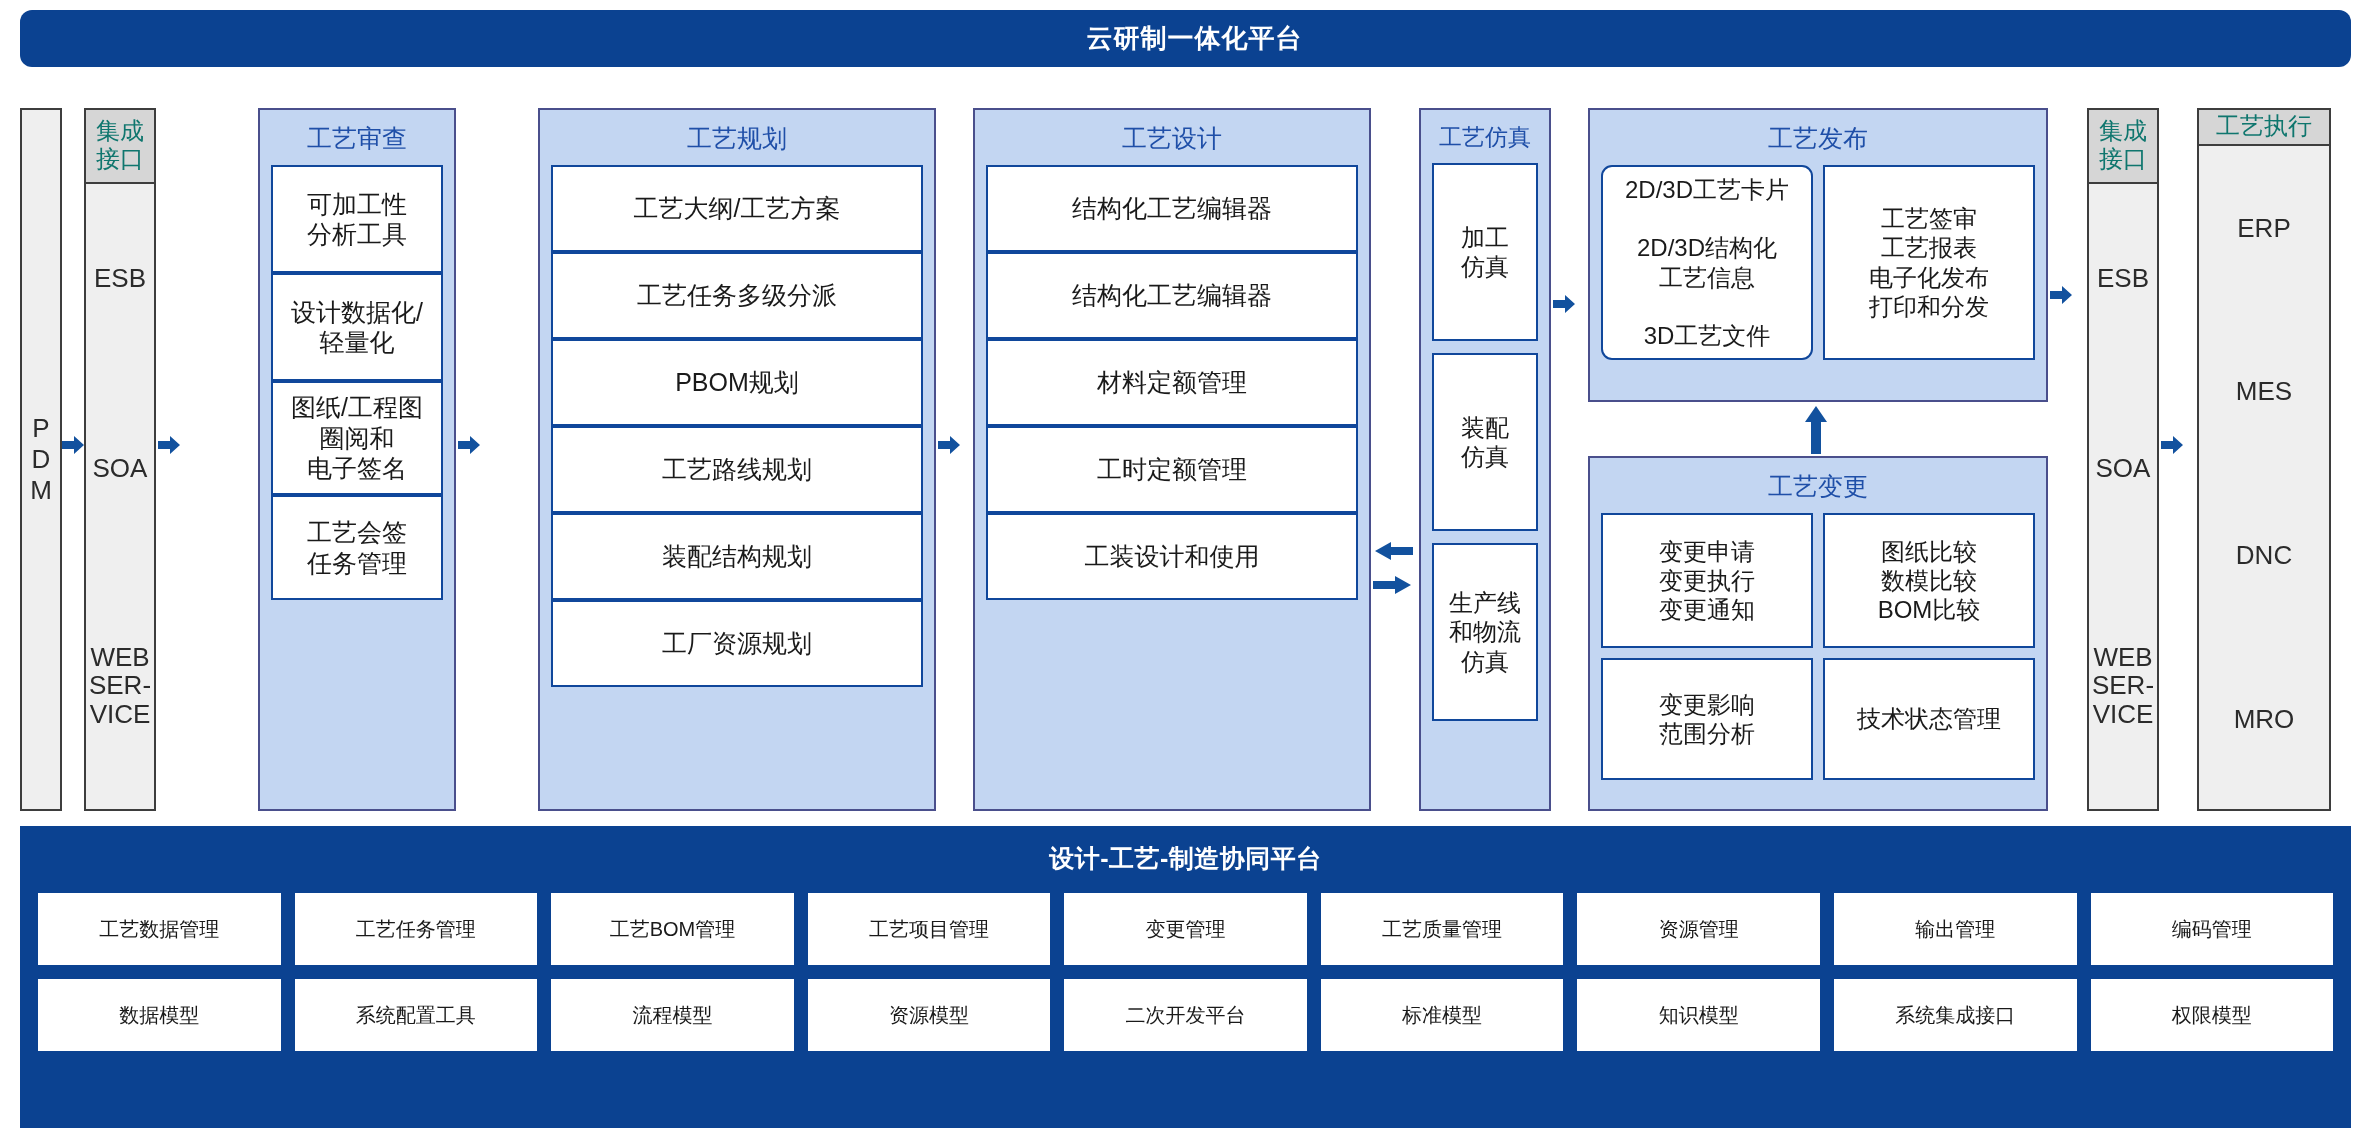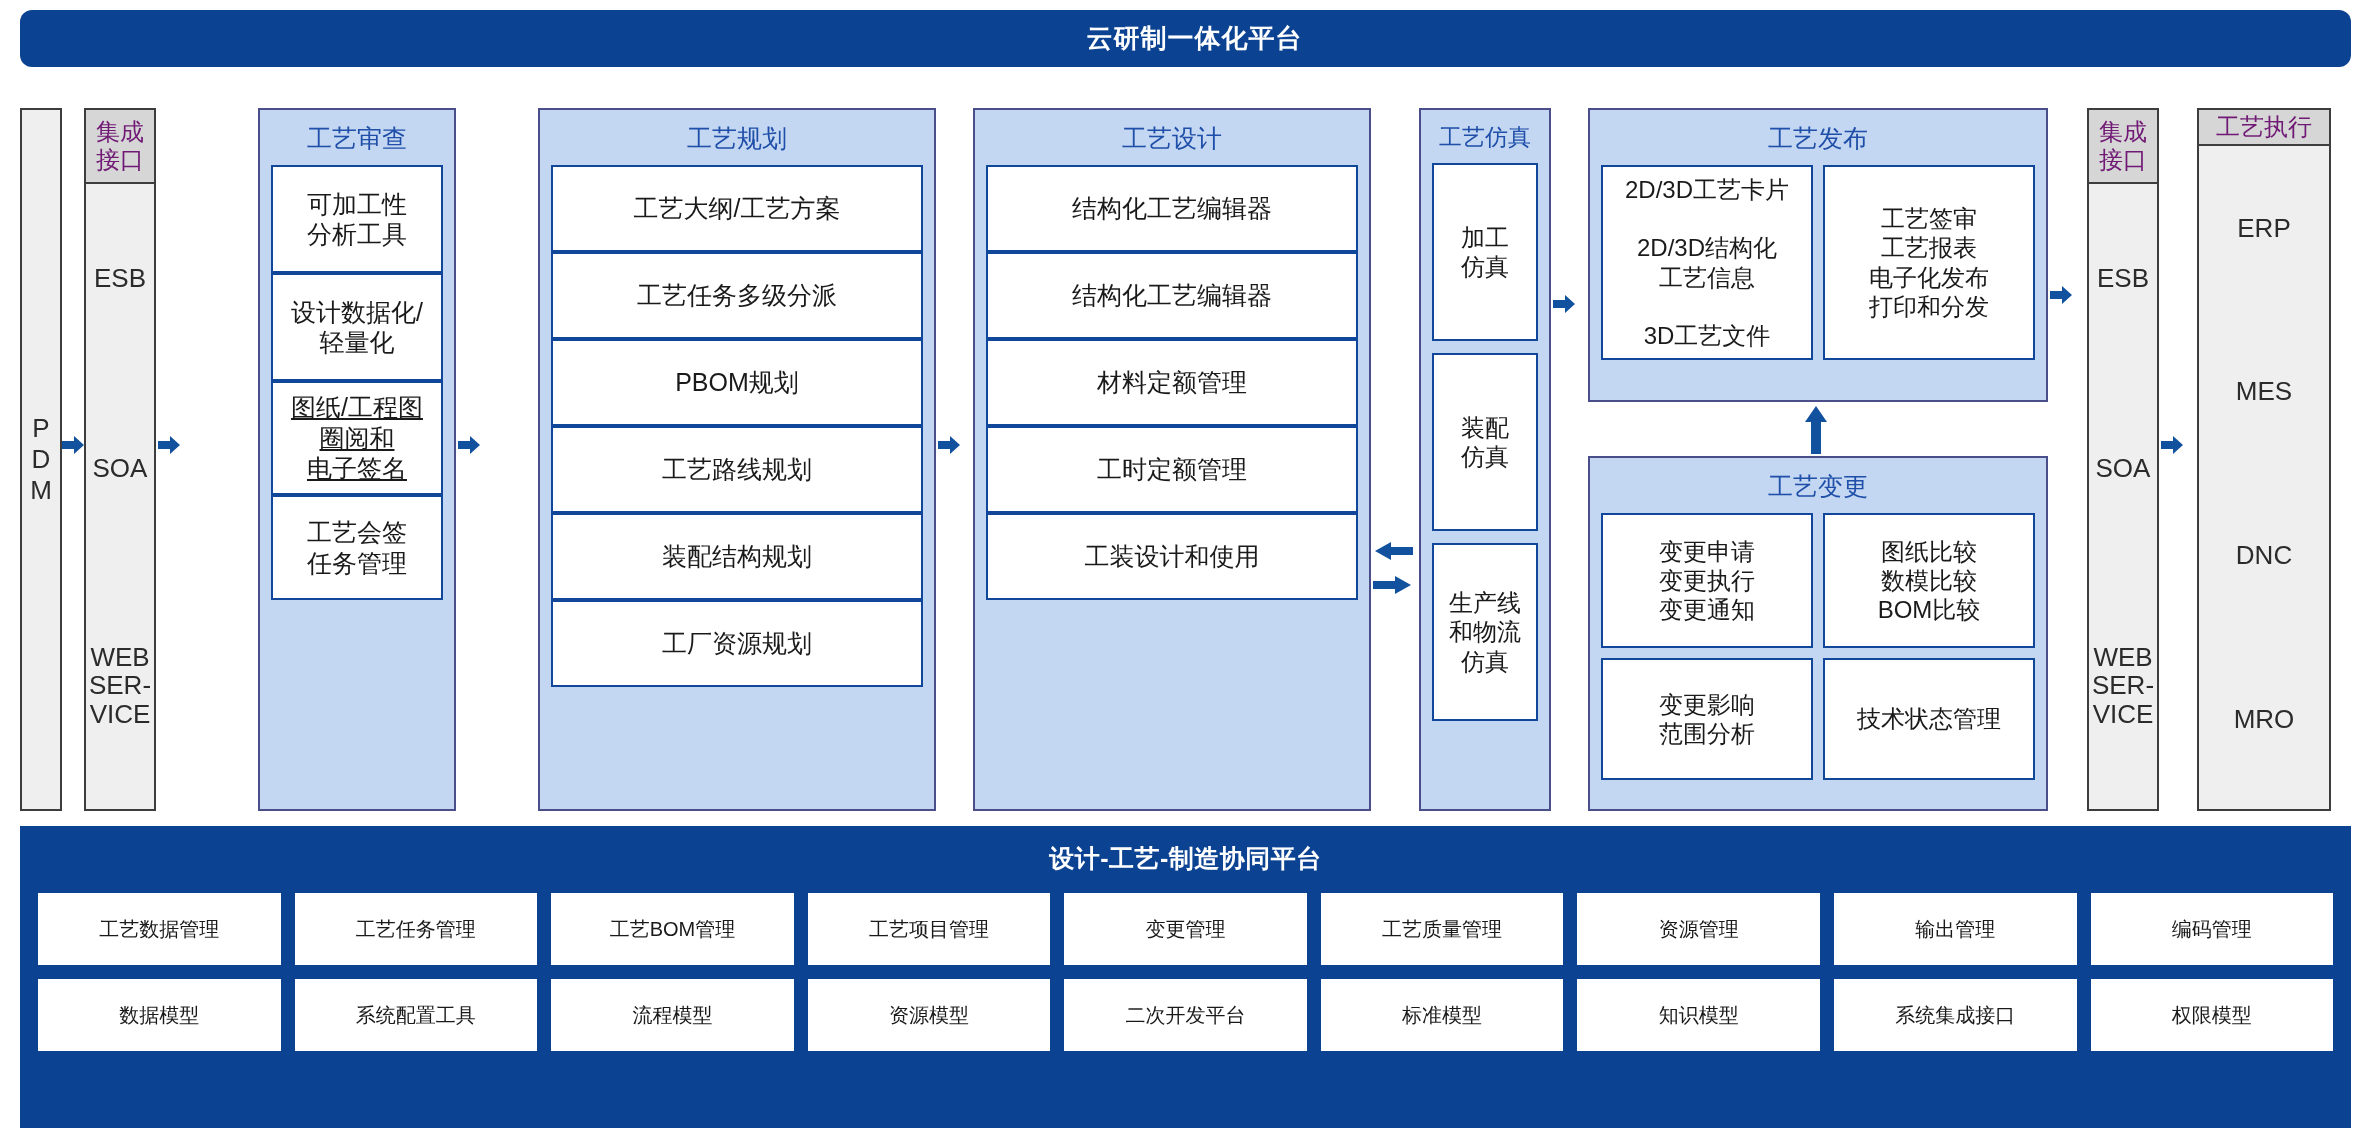"集成" .grey-head { color: #701a75 -> #0f766e; font-family: none -> Liberation Serif, serif }
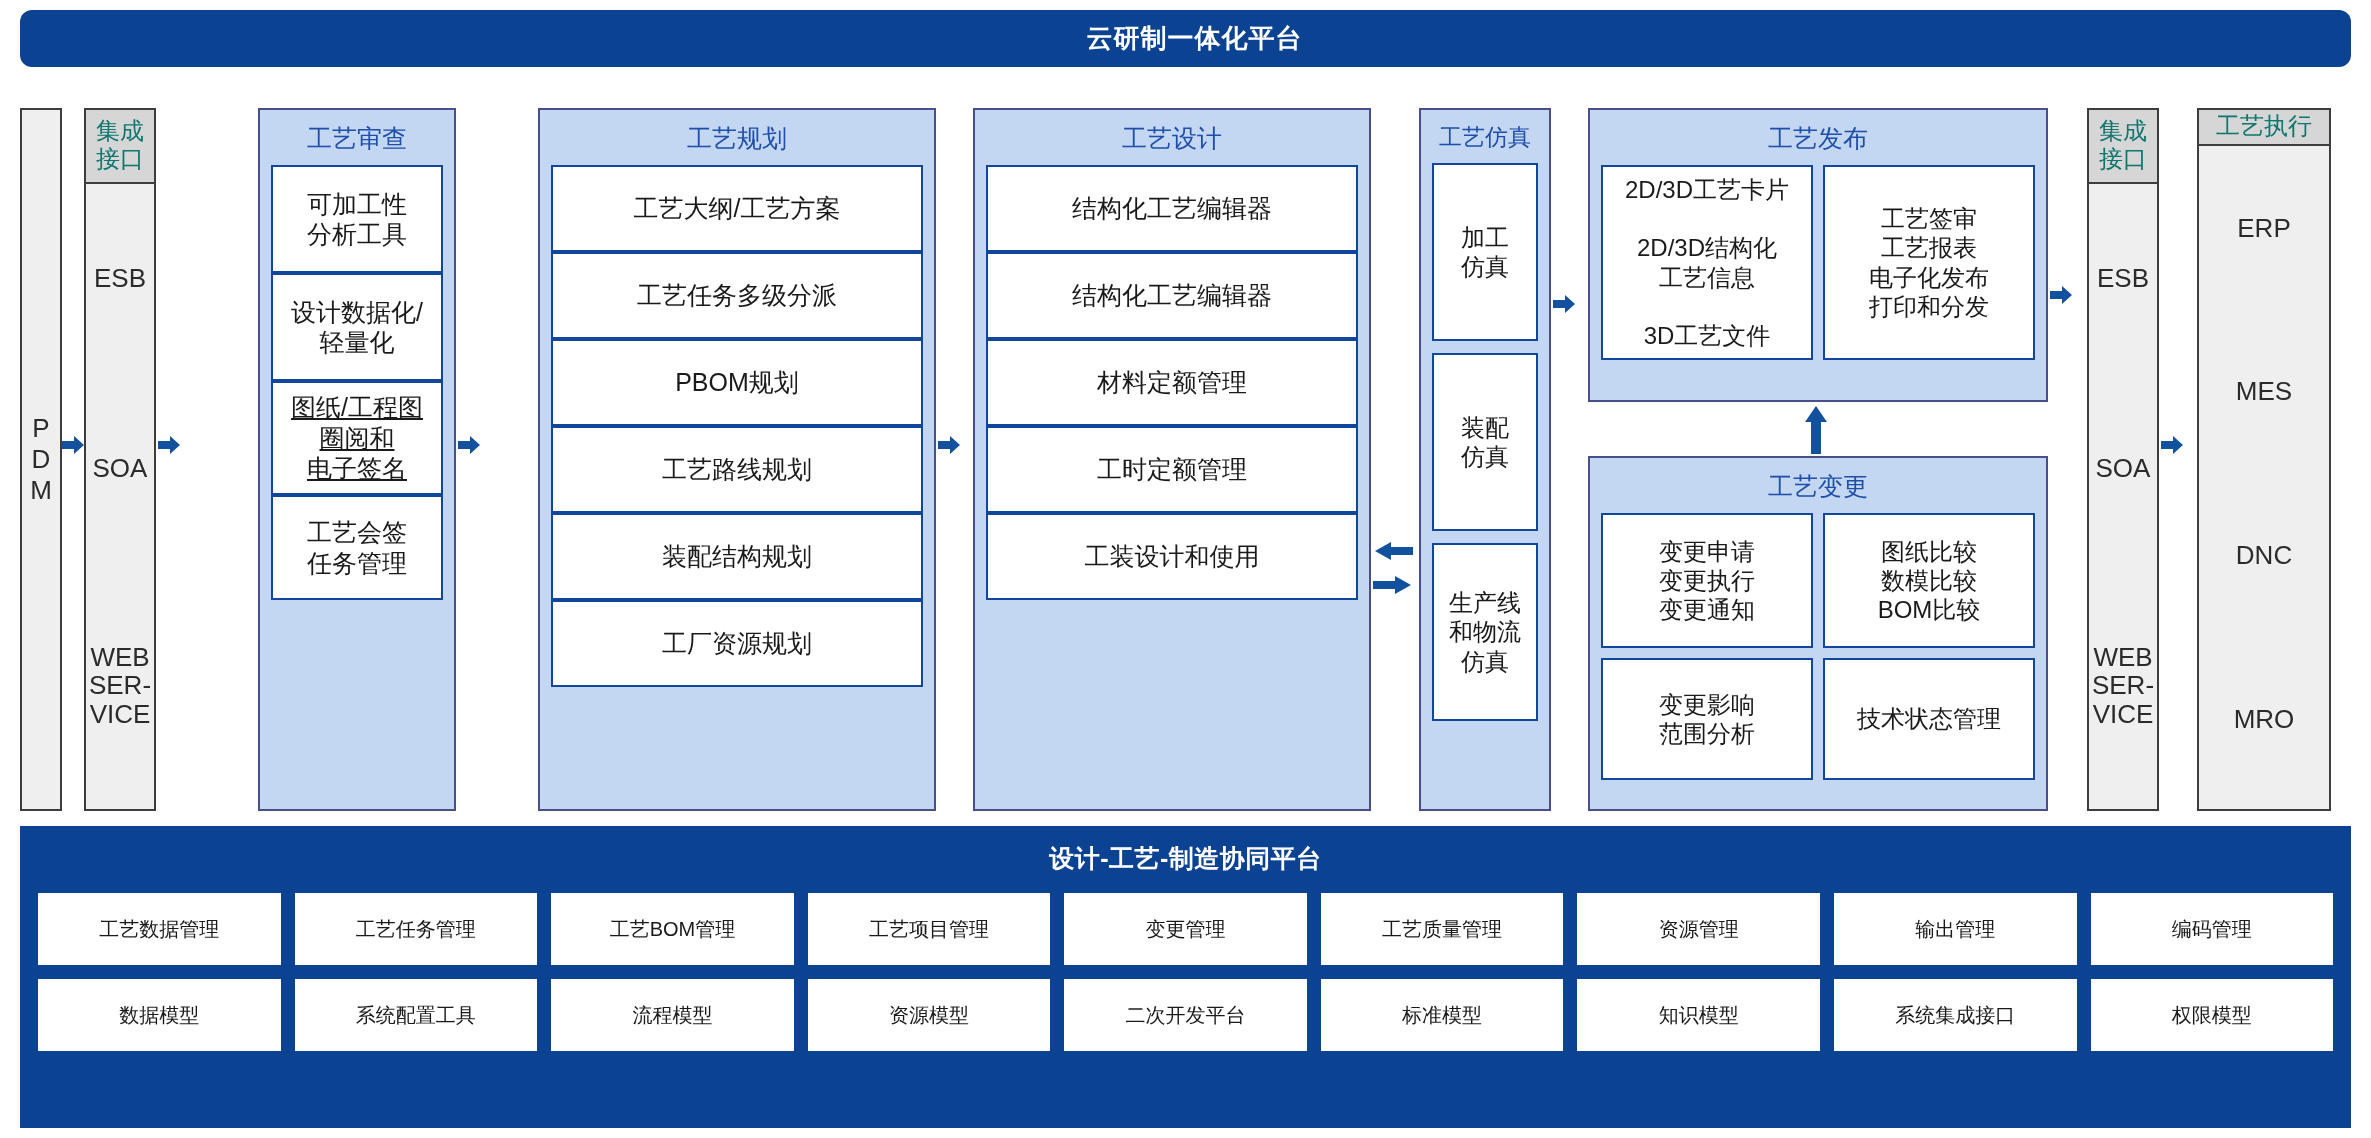"2D/3D工艺卡片" div.card { border-radius: none -> 11px }
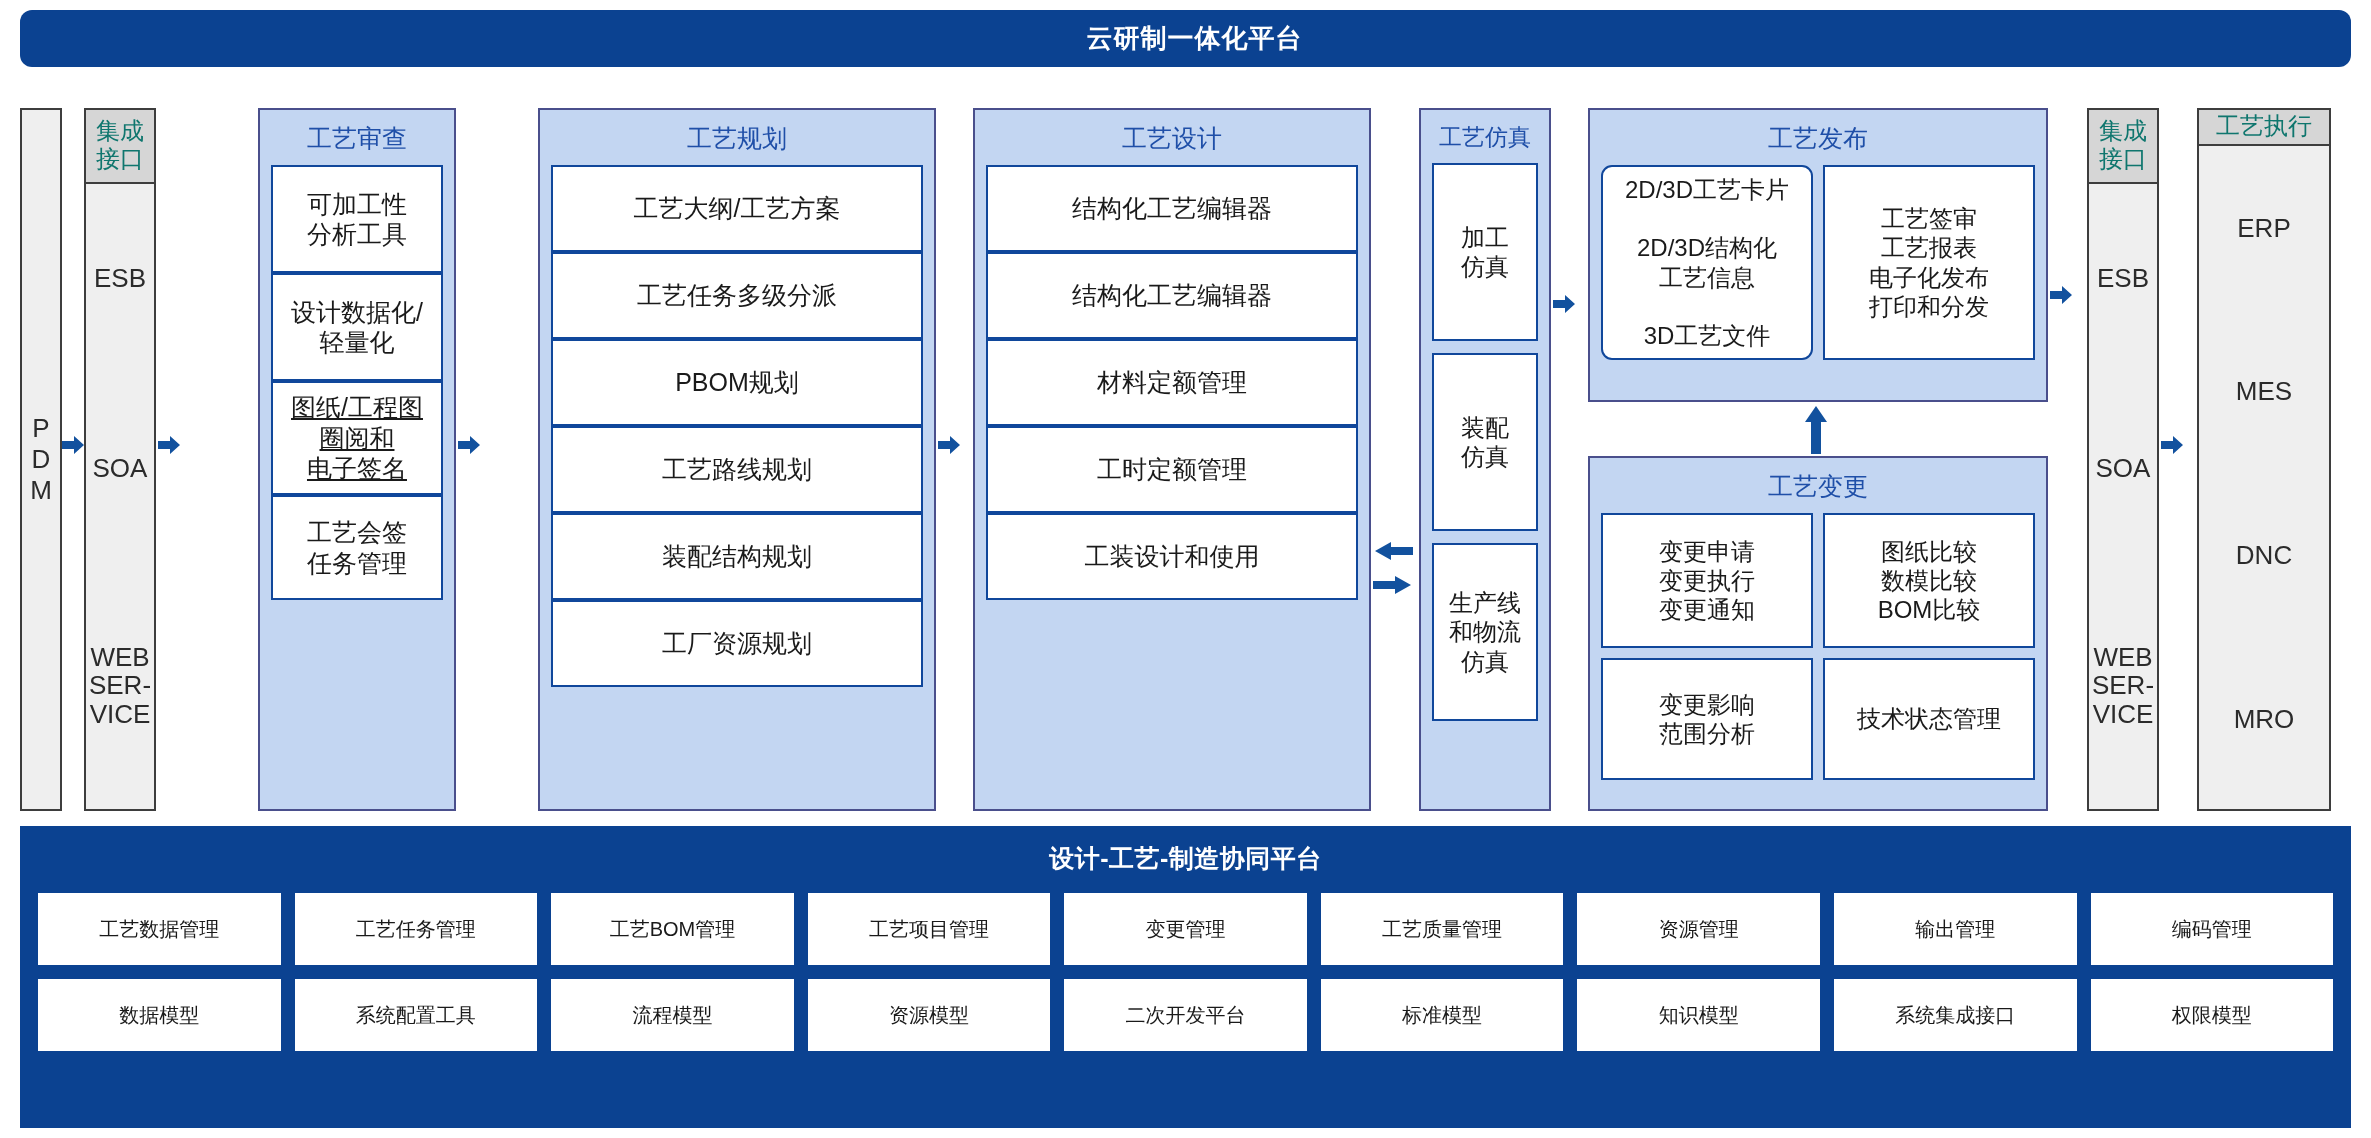"图纸/工程图" div.card { text-decoration: underline -> none }
